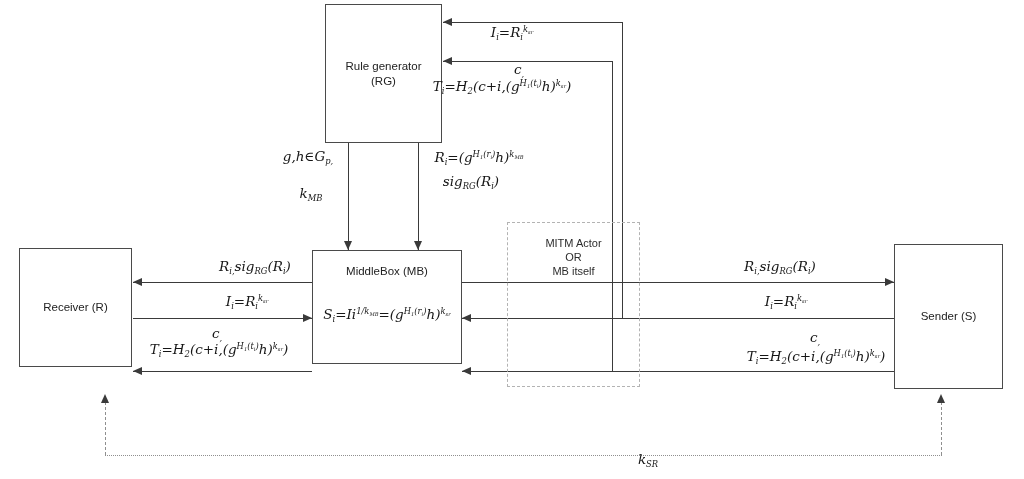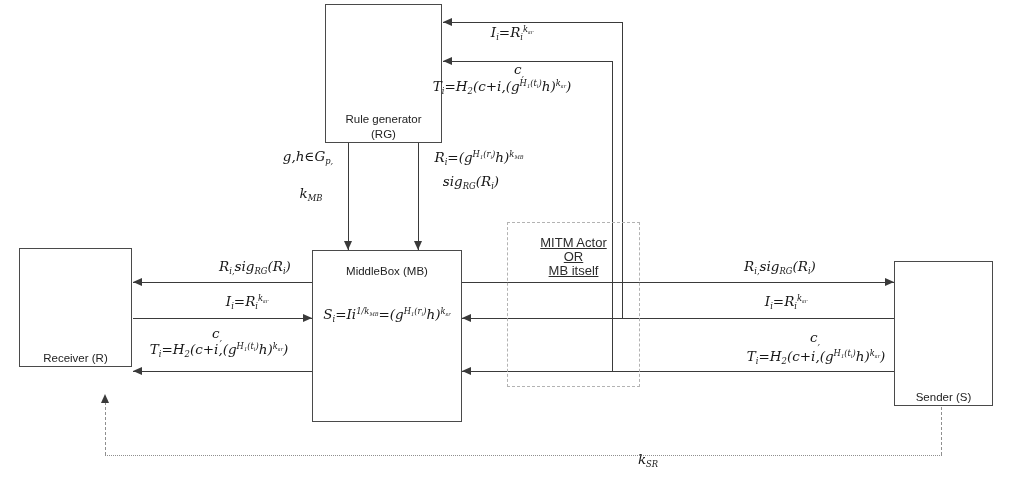"Rule generator" .vcenter { align-items: flex-end -> center }
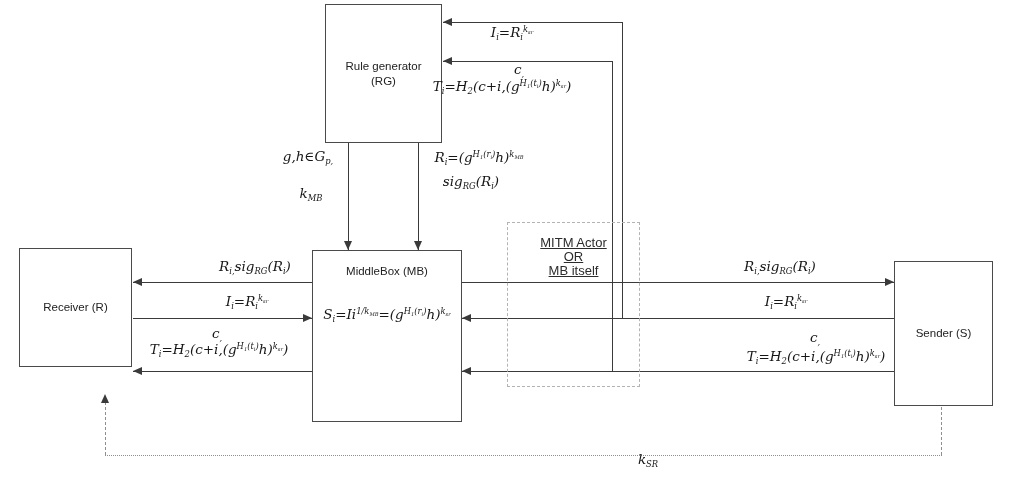"MITM Actor" .mitm .box-label { font-size: 13px -> 11px; text-decoration: underline -> none }
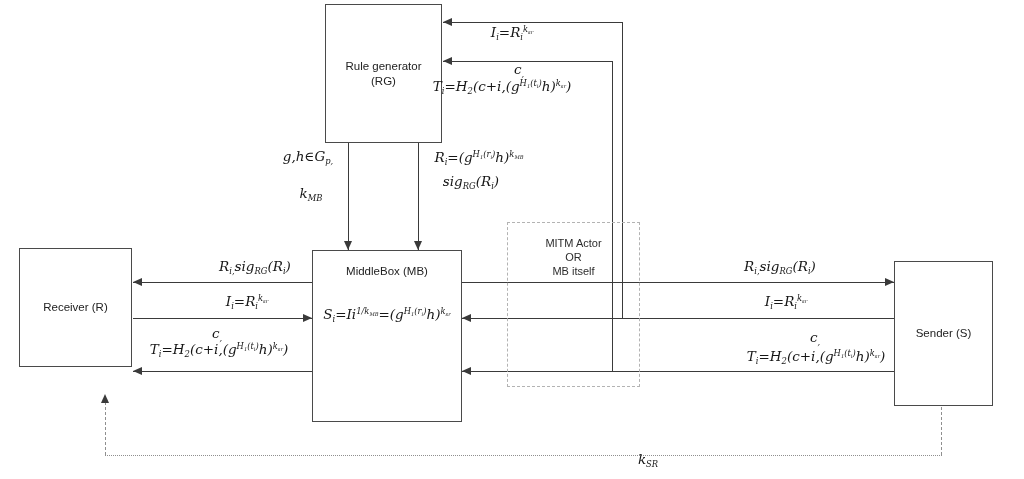"MiddleBox (MB)" div.box { height: 172px -> 114px }
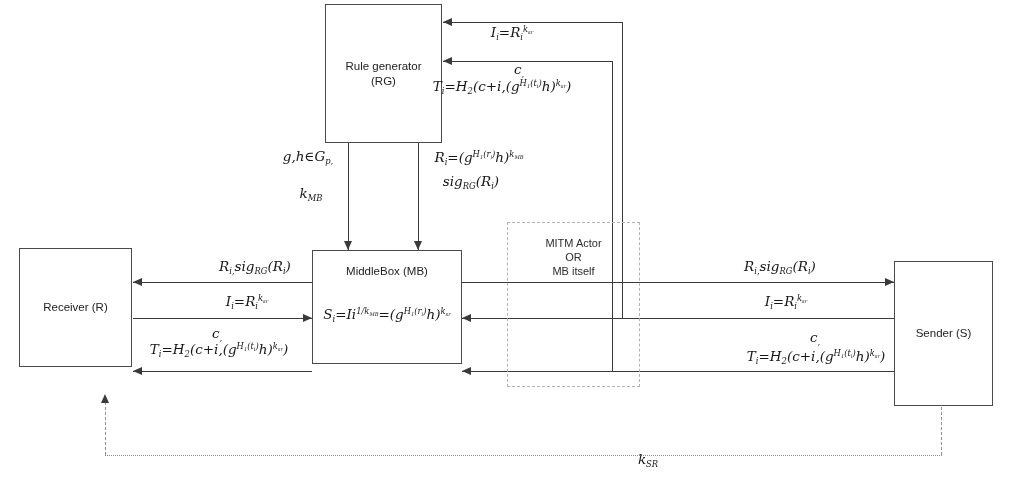"Sender (S)" div.box { top: 261px -> 244px; width: 99px -> 109px }
